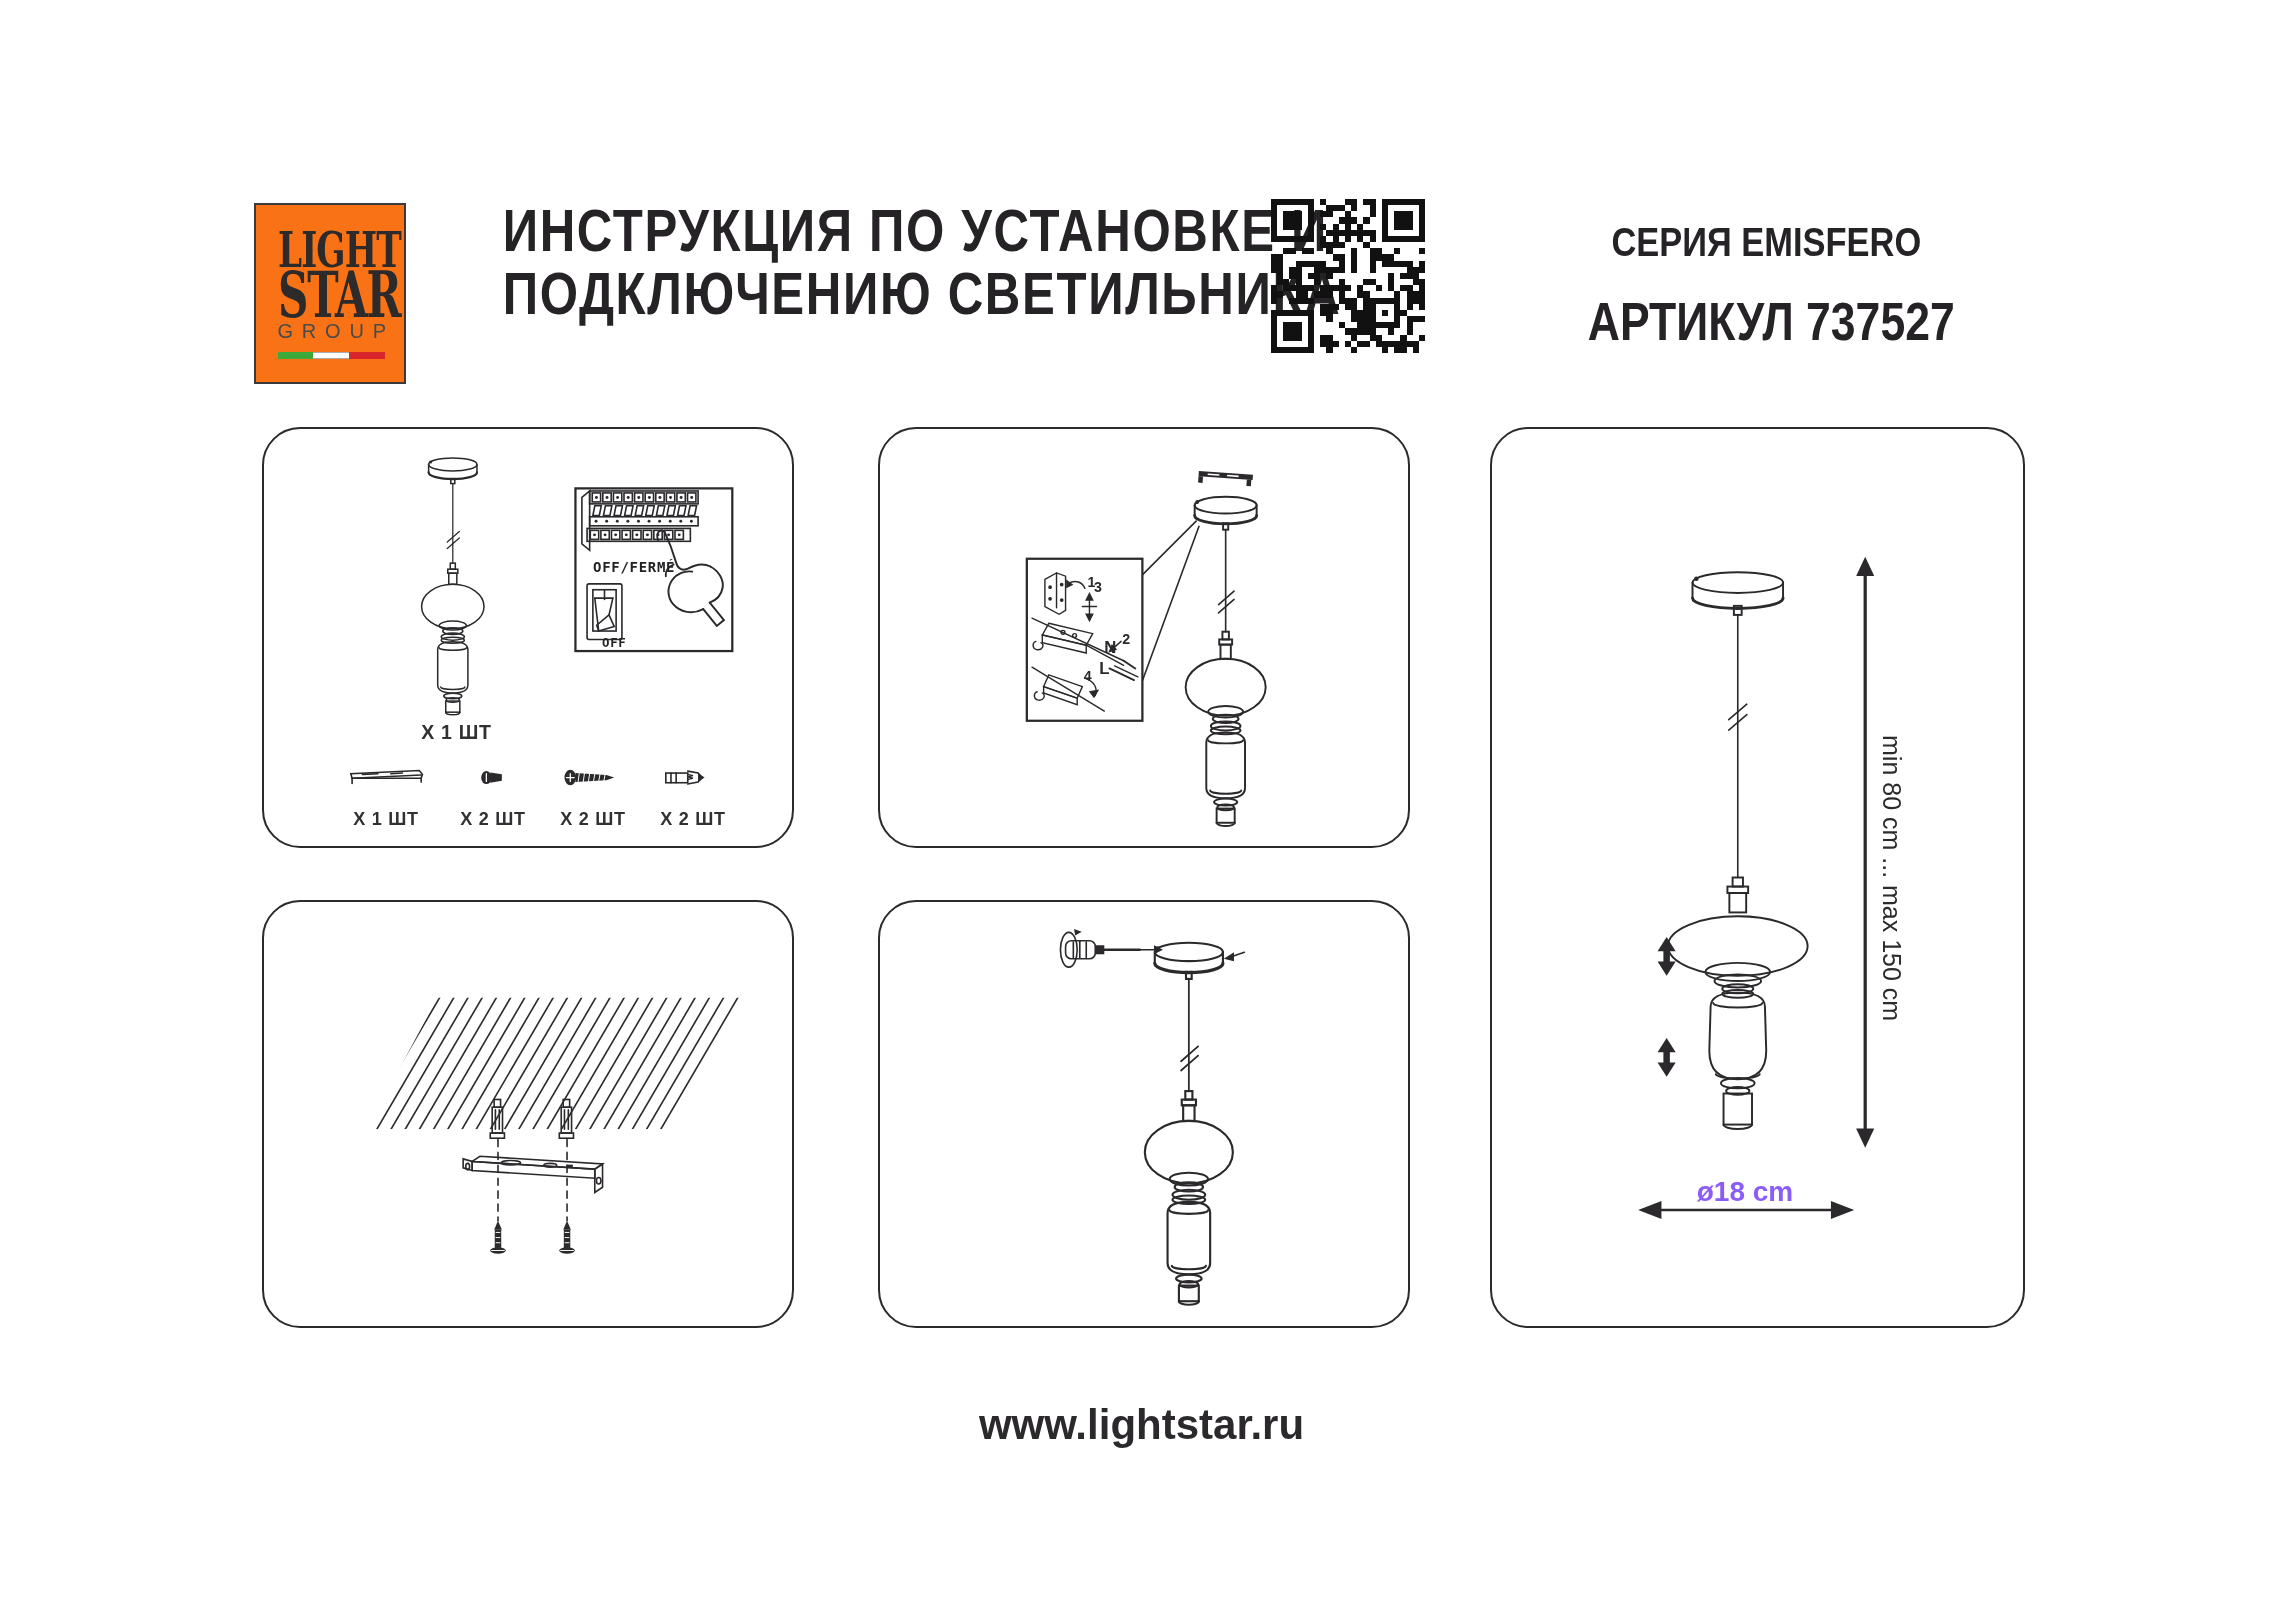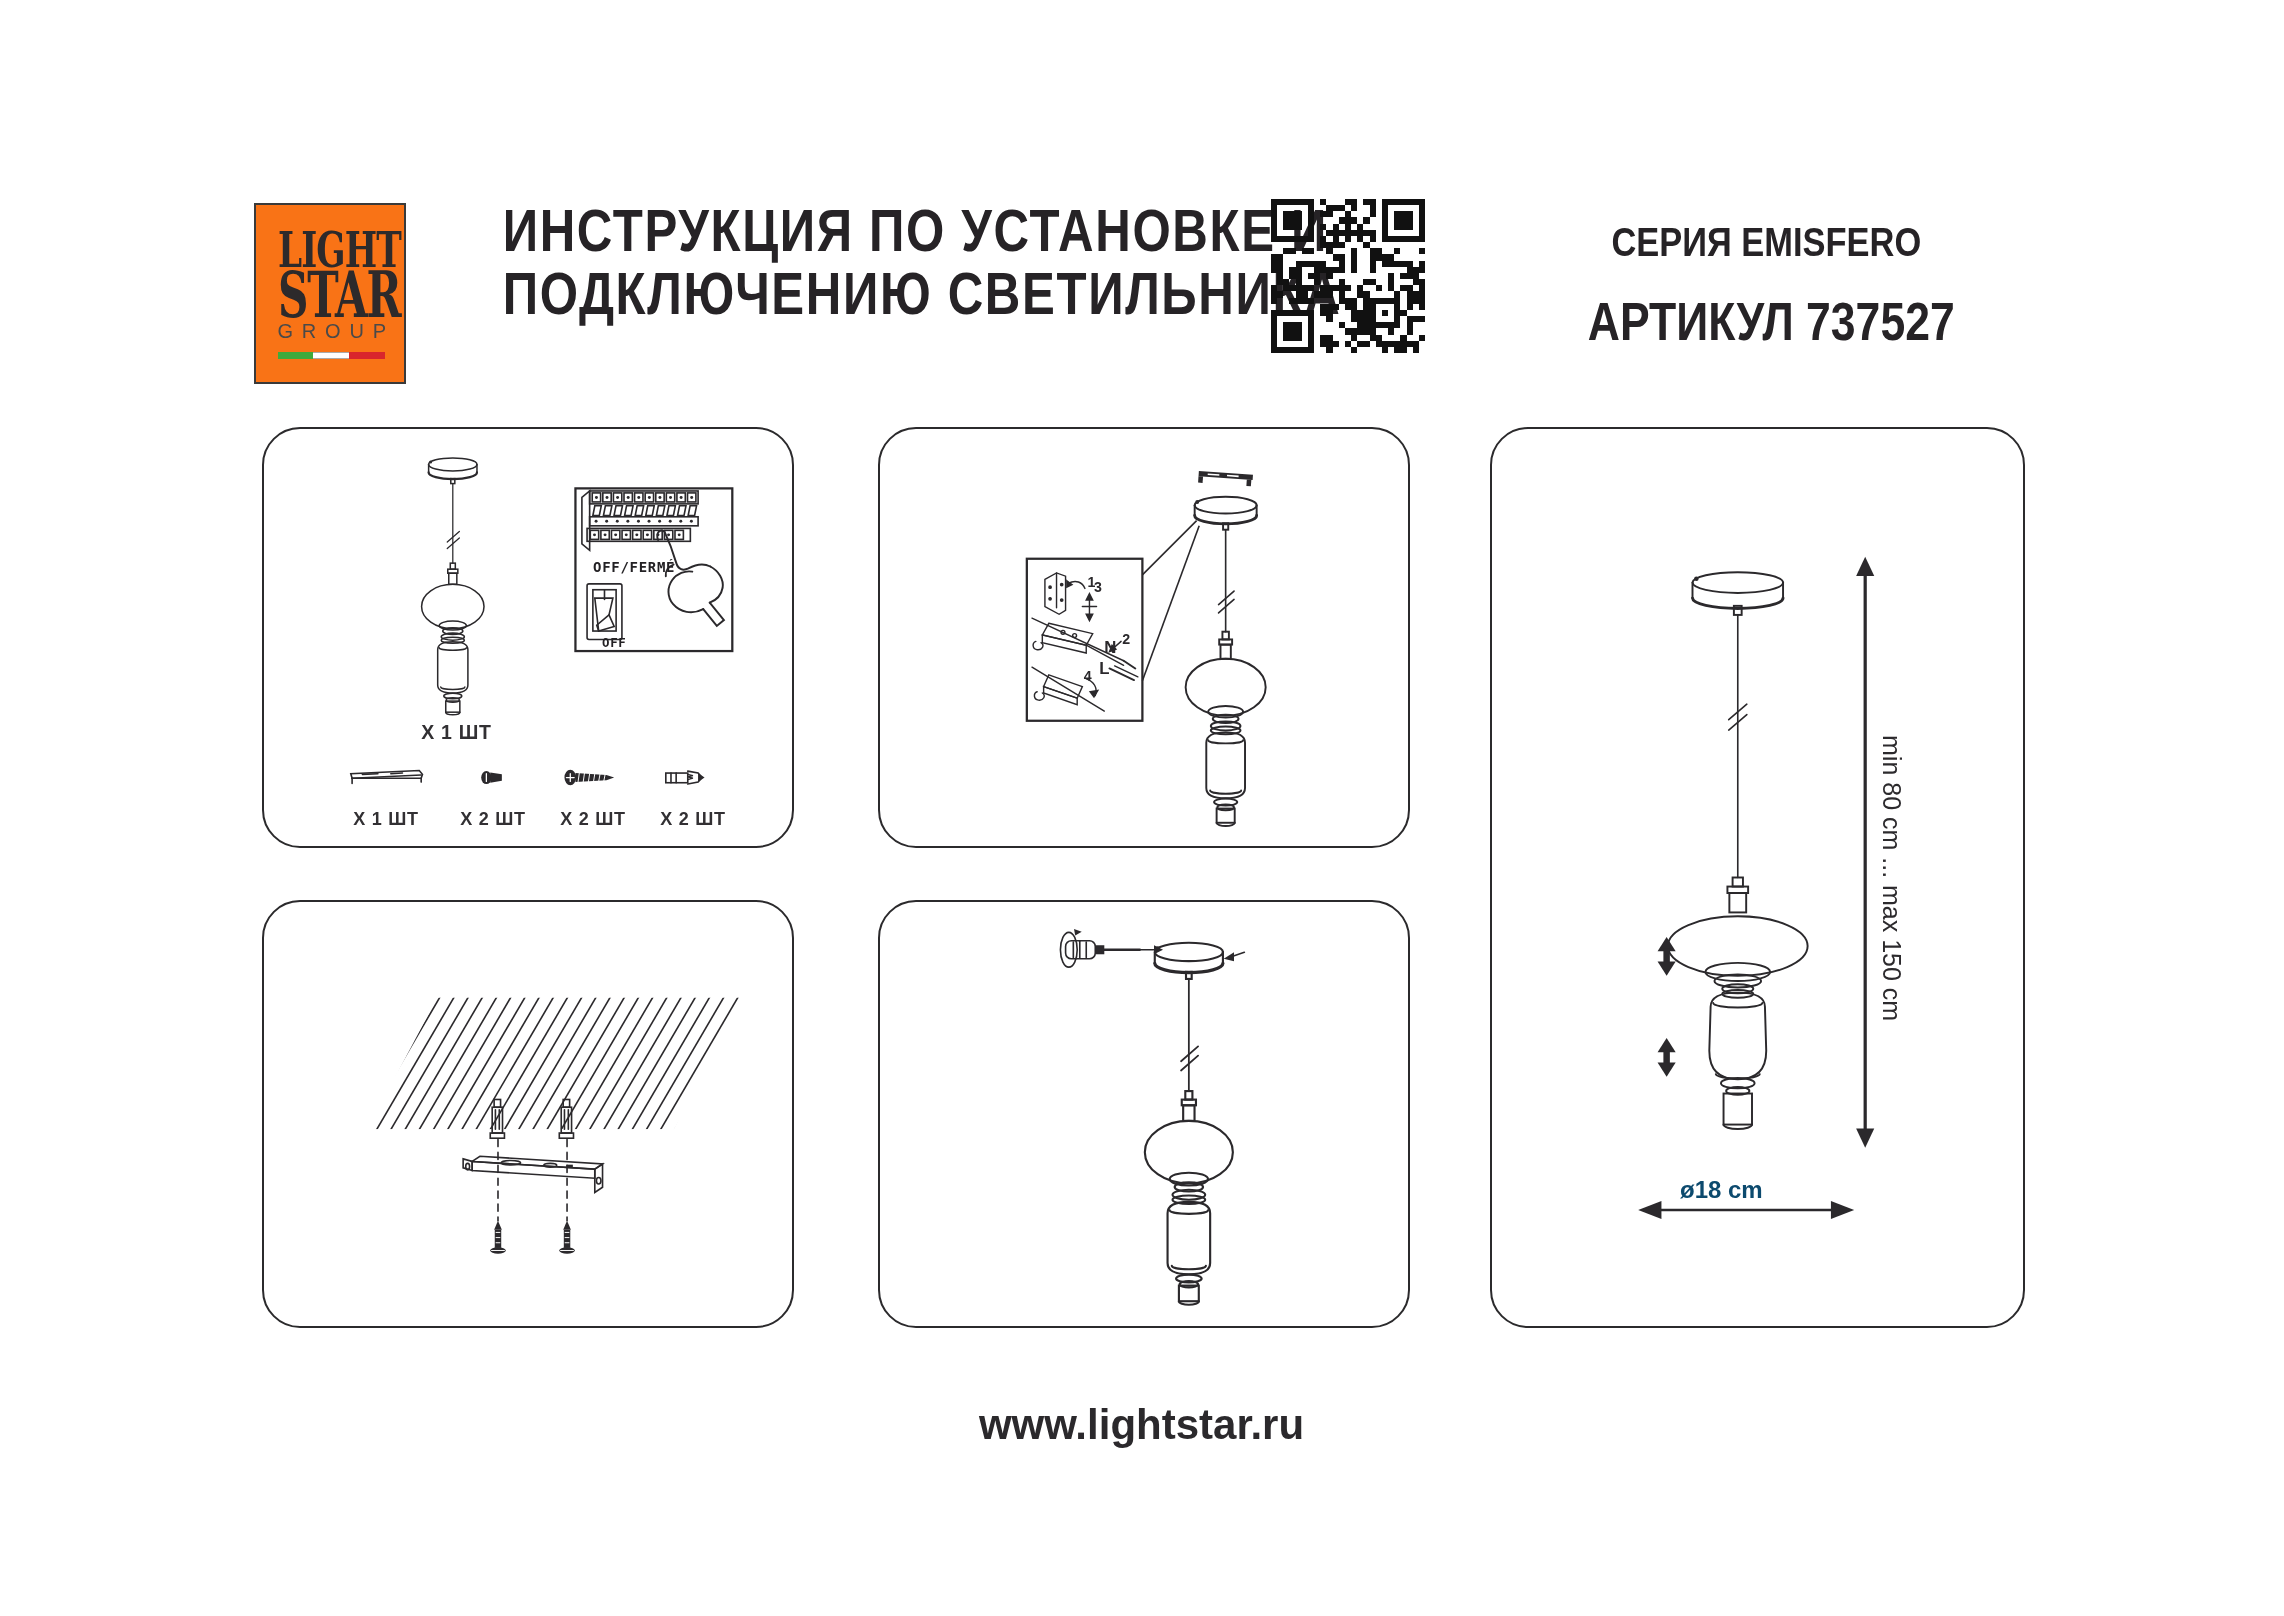"ø18 cm" .dia-label { color: #0c4a6e -> #8b5cf6; font-size: 24px -> 28px; text-align: left -> center }
